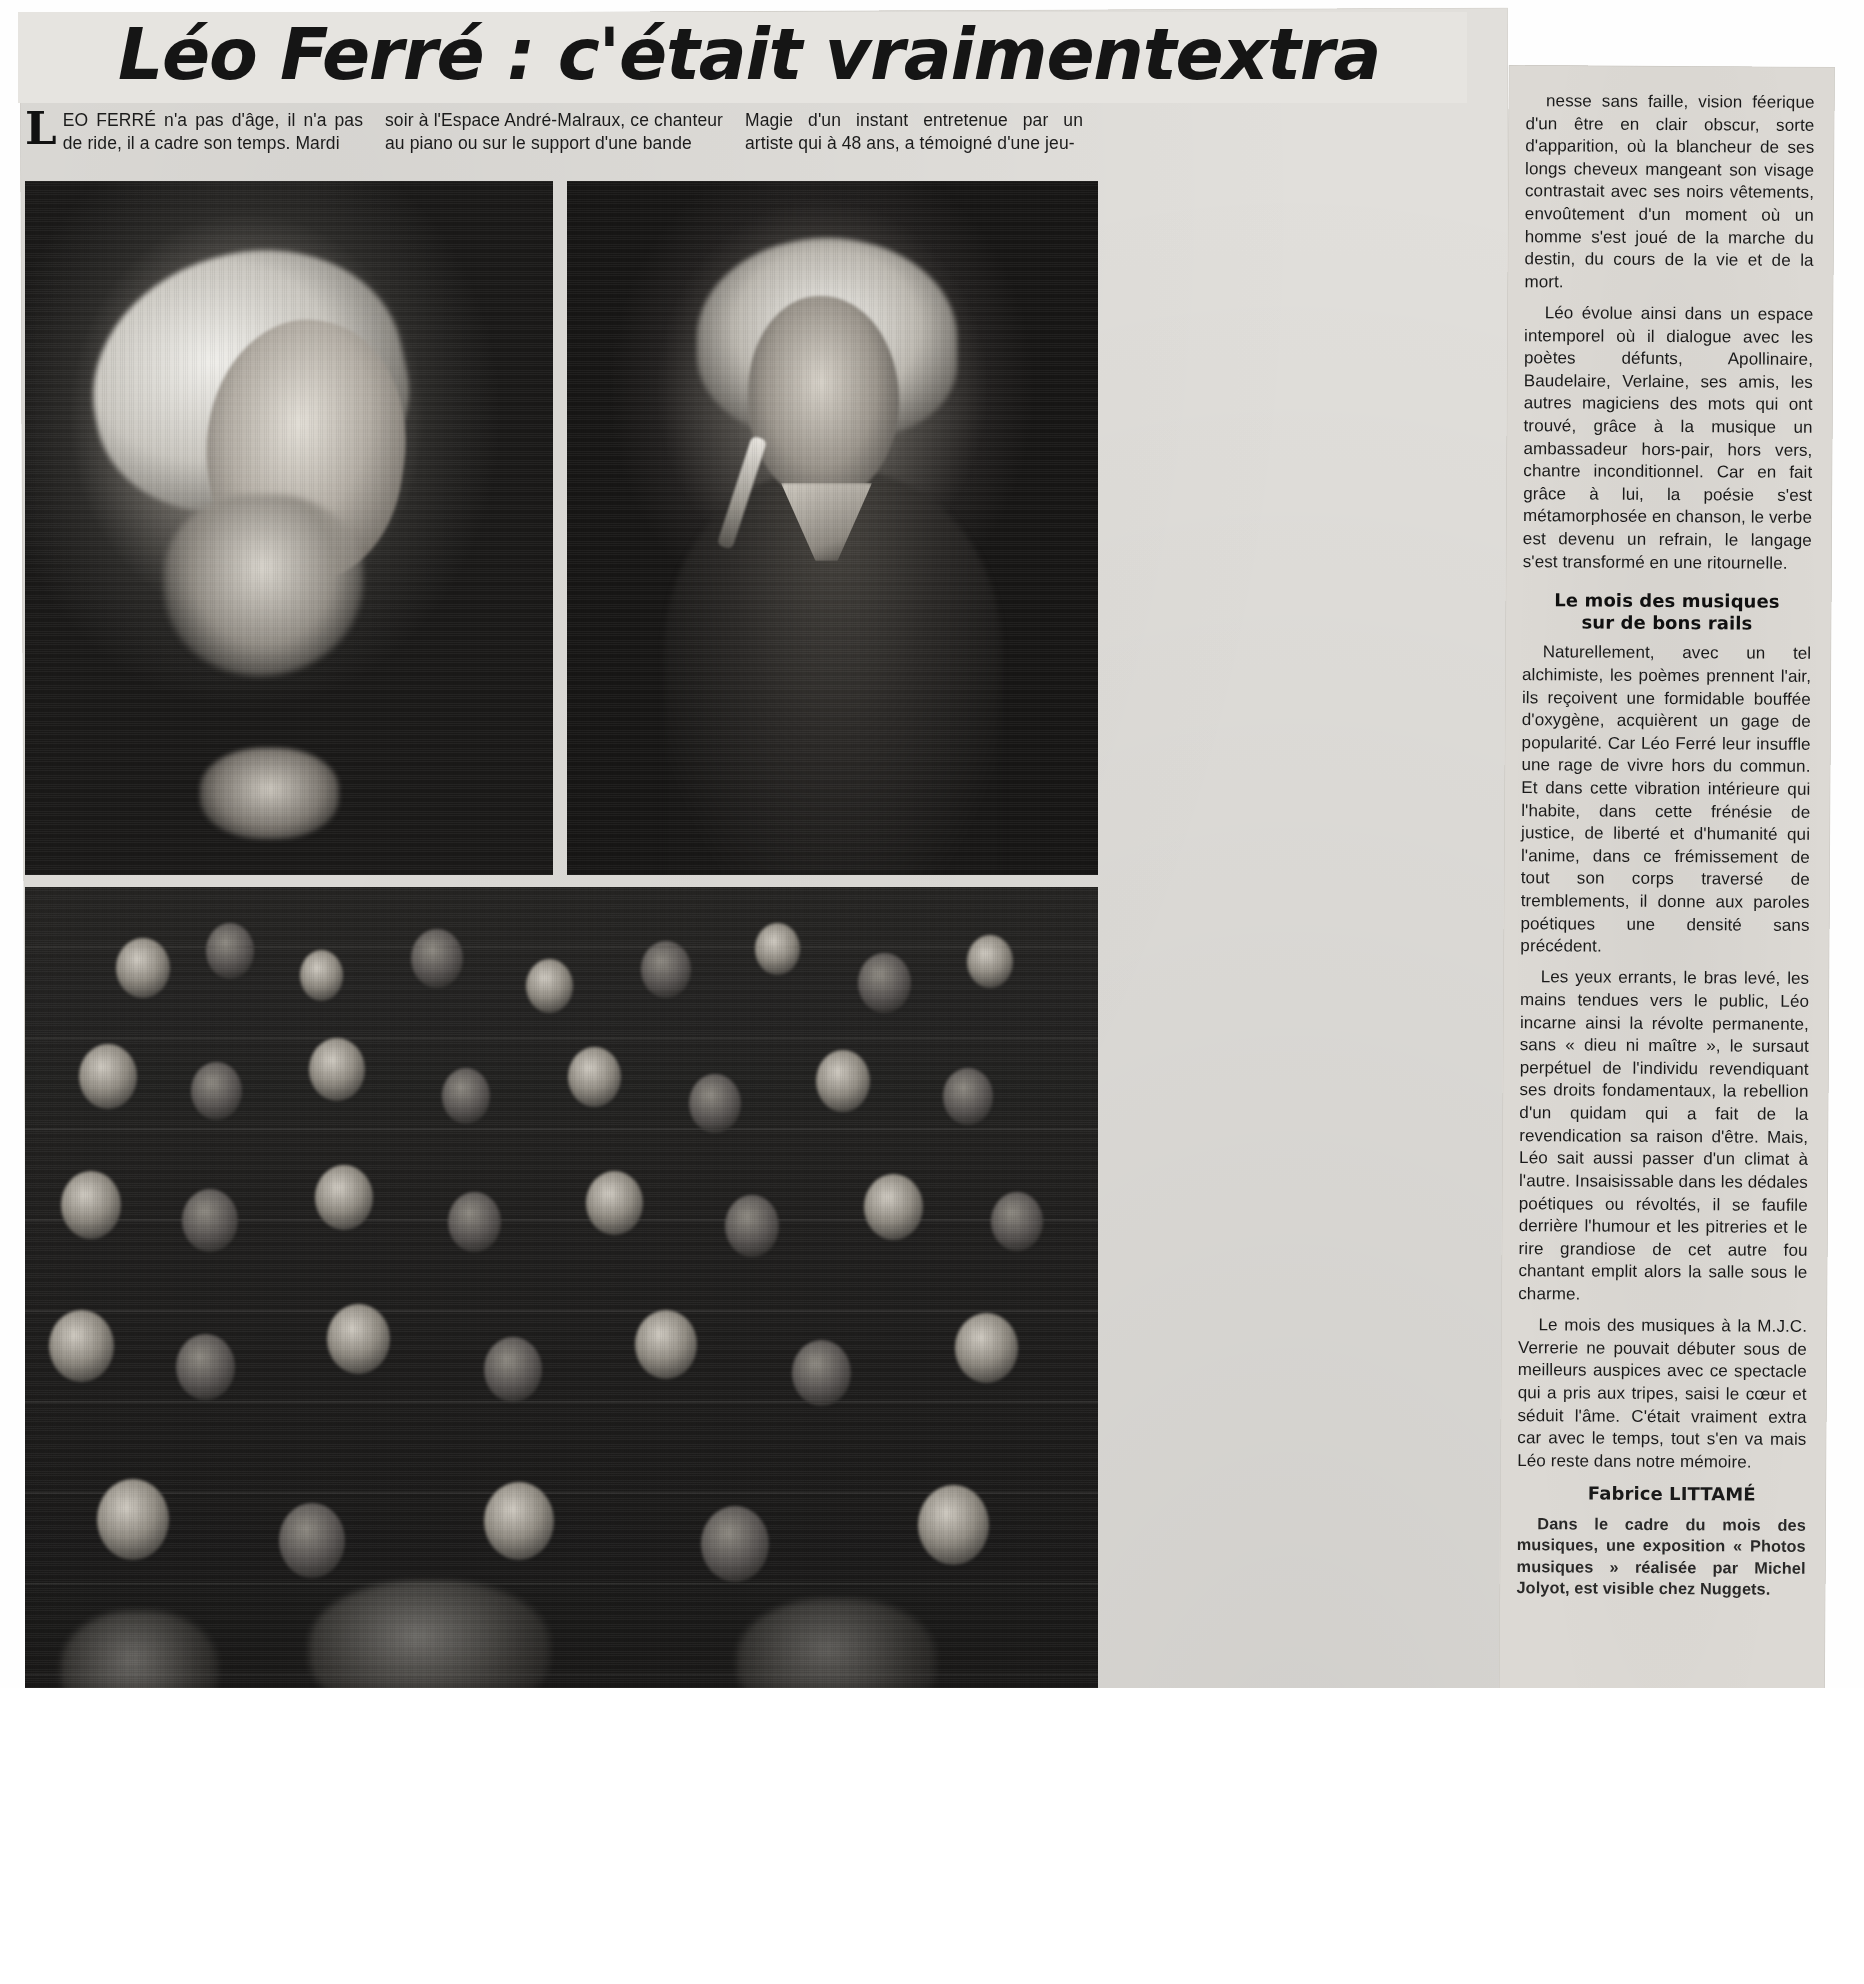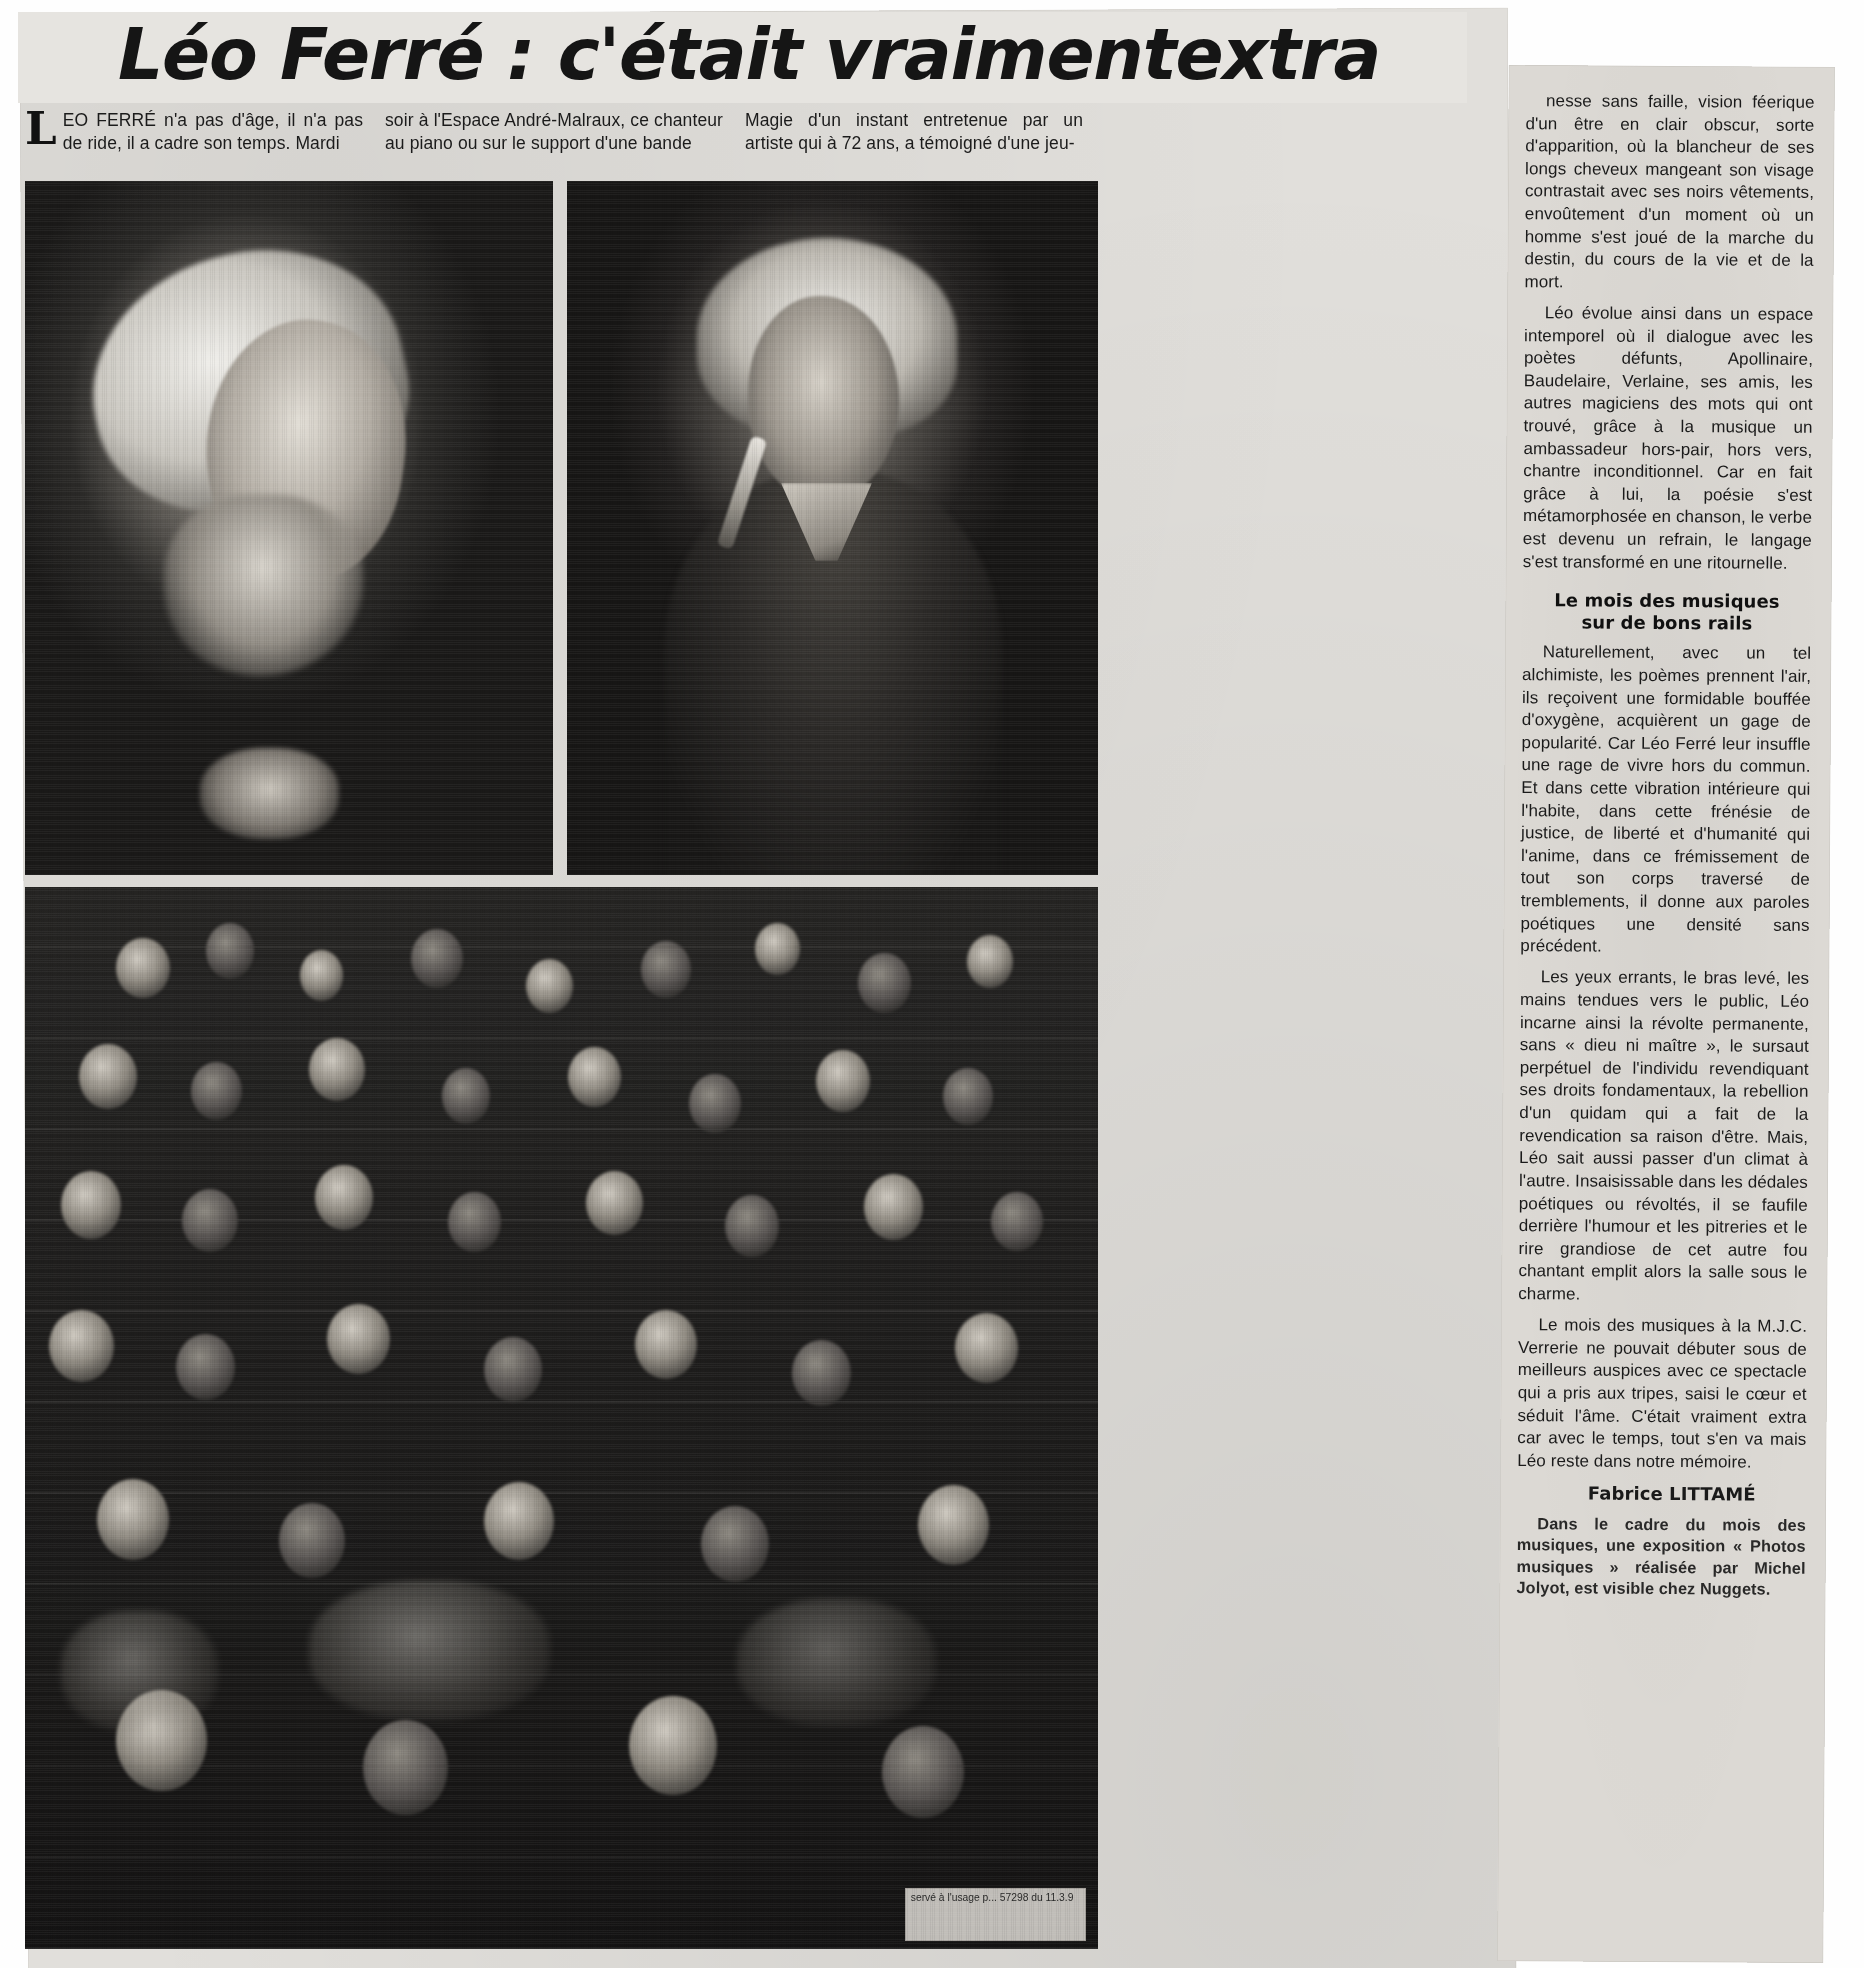"Léo Ferré : c'était vraimentextra" .page { height: 1968px -> 1688px }
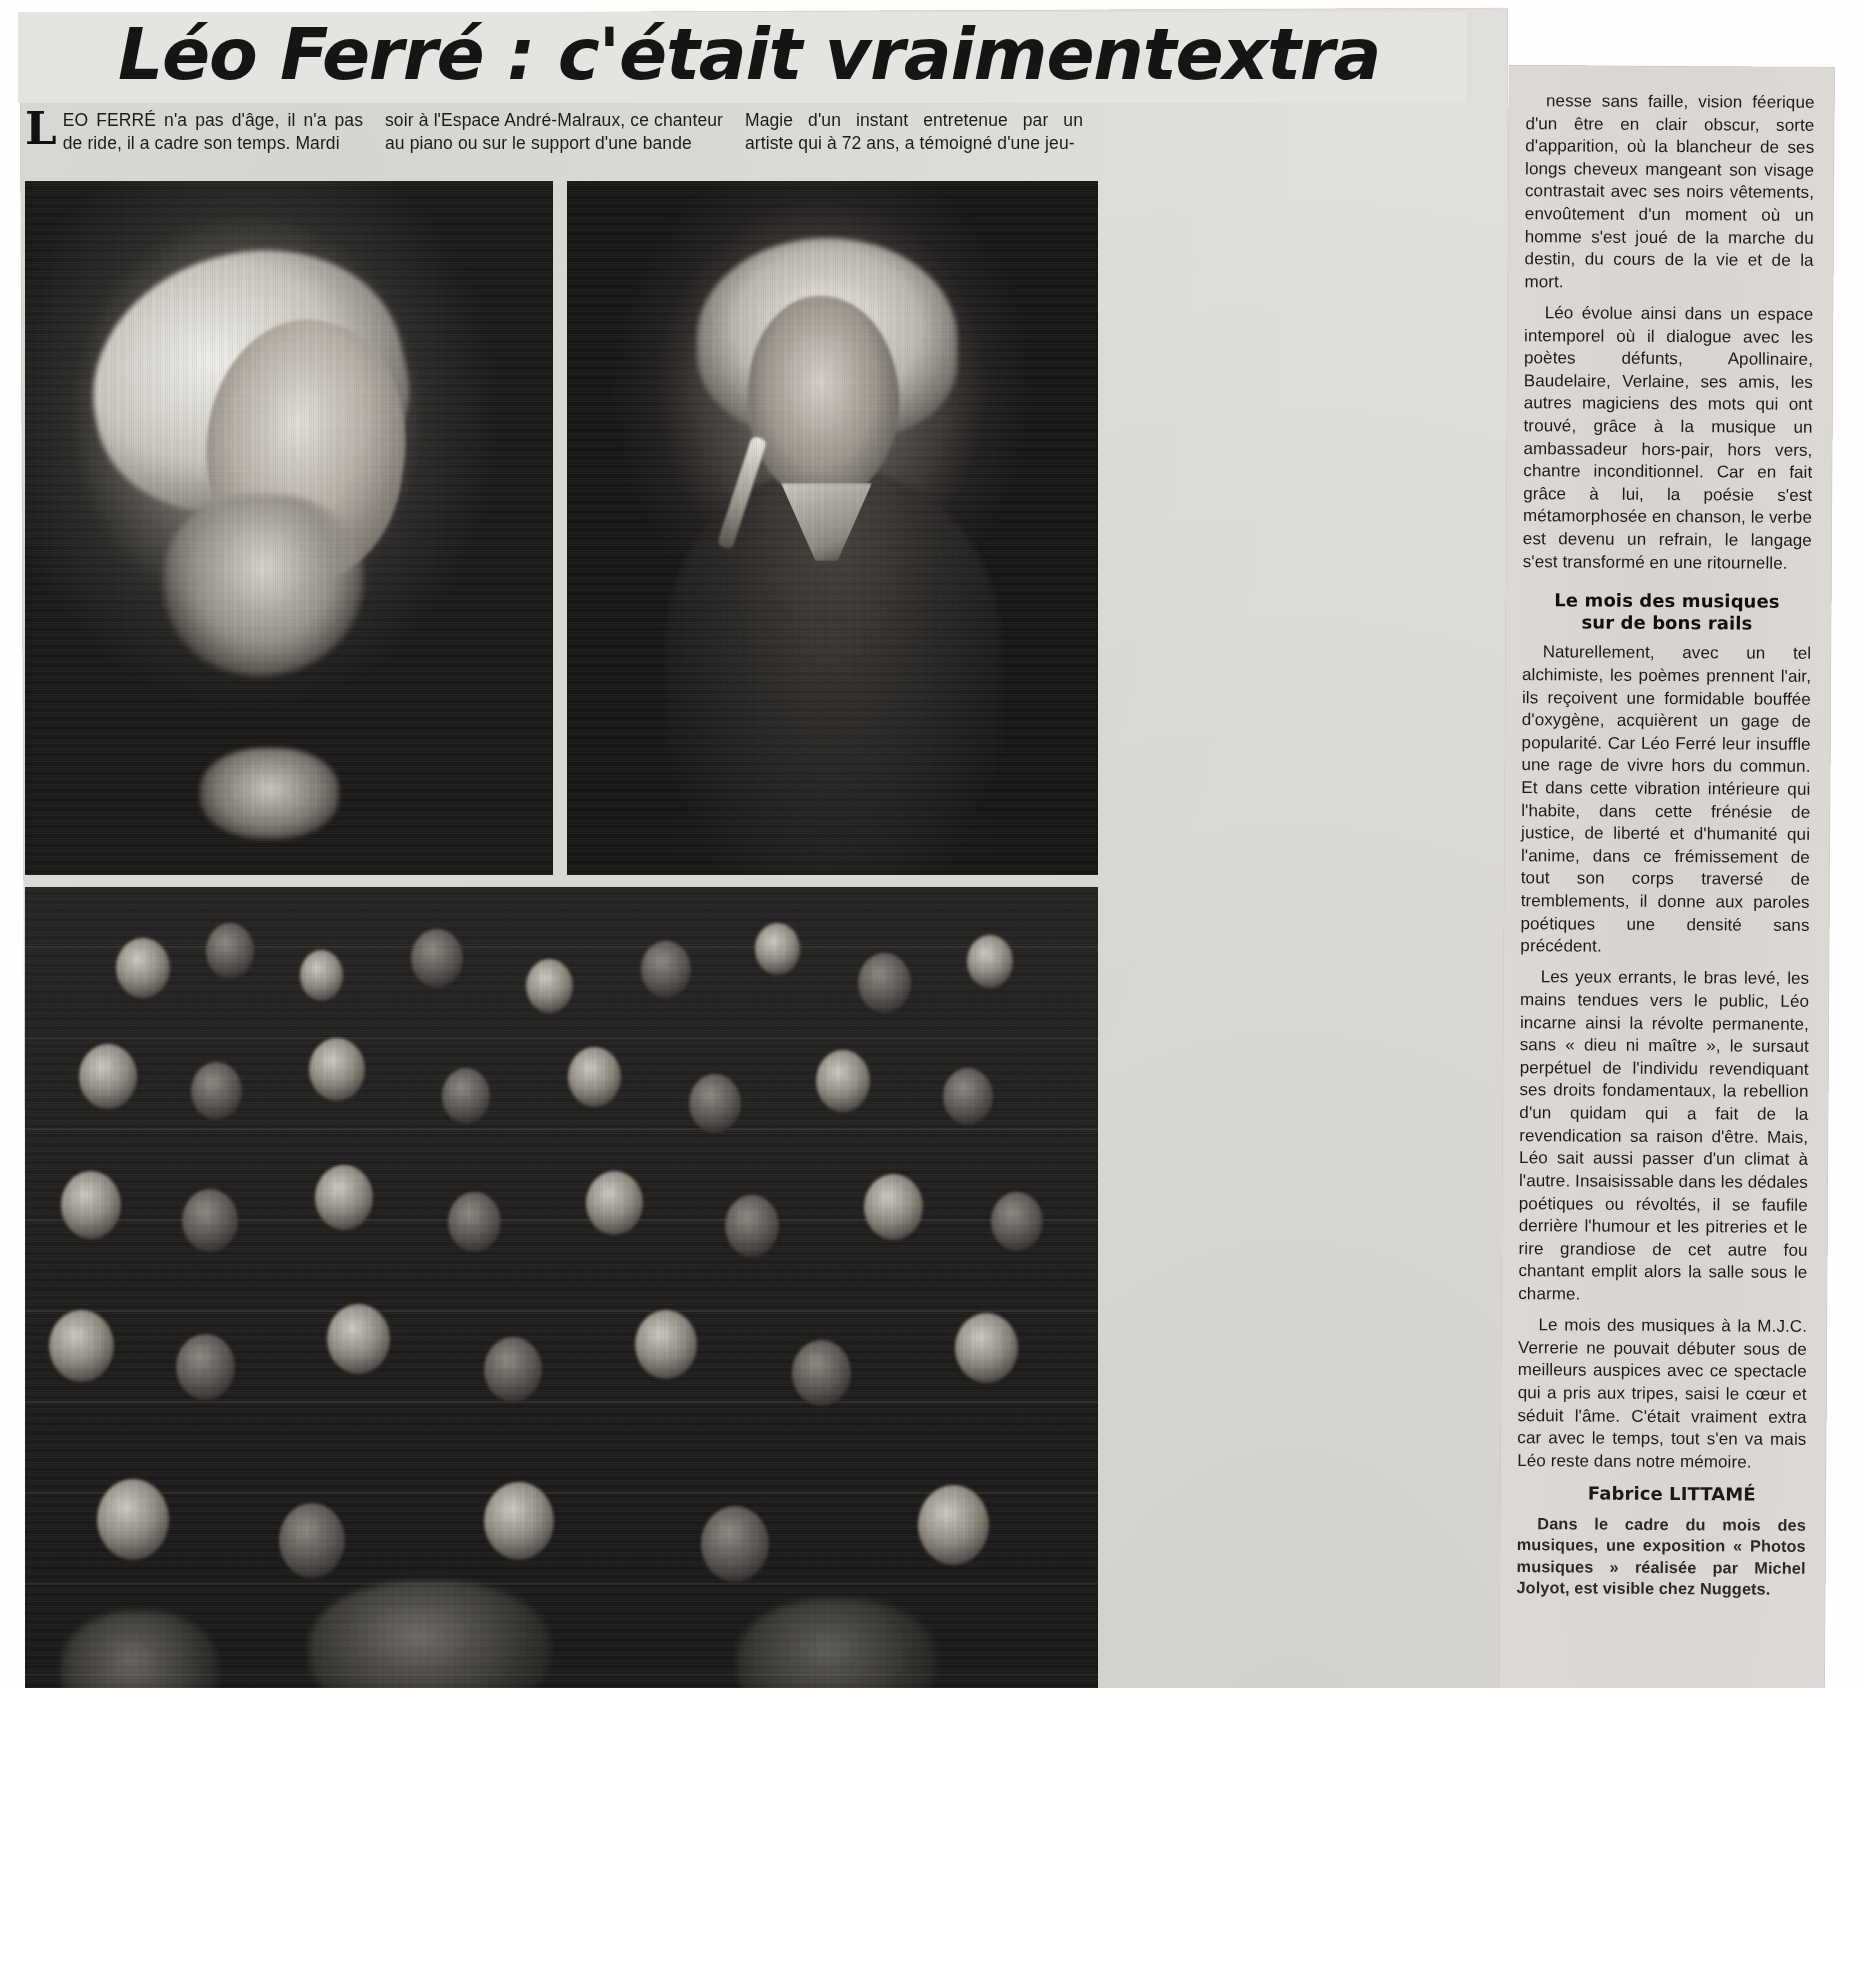"Magie d'un instant entretenue par" div.lcol { text: 72 -> 48 }
